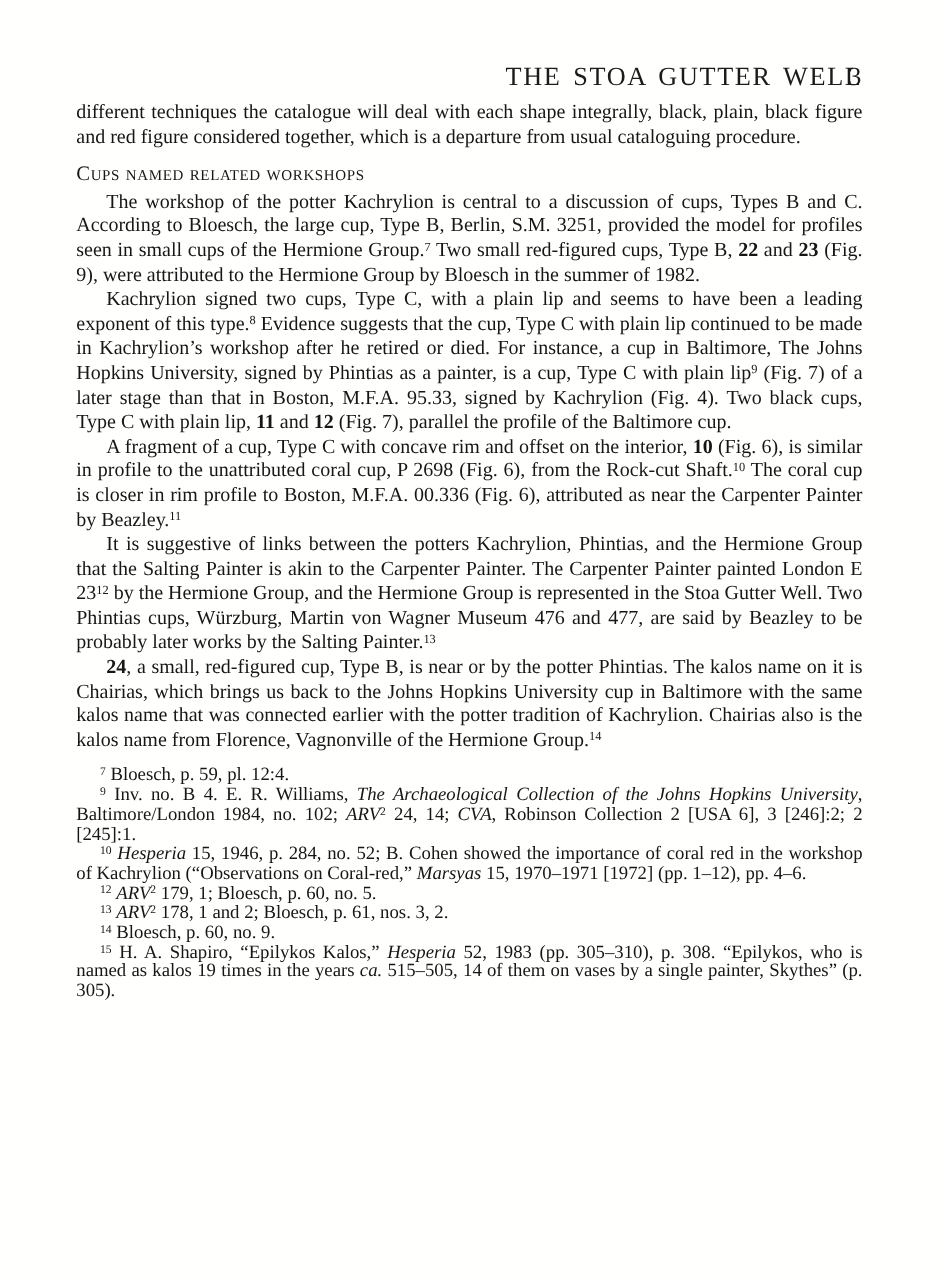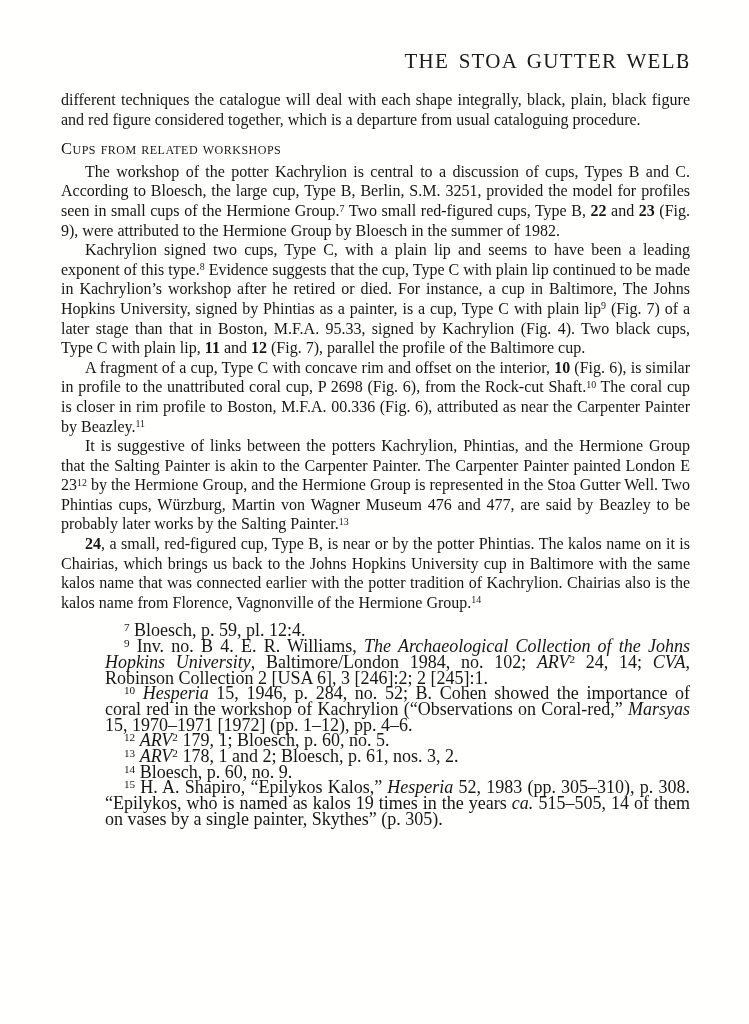"different techniques the catalogue will" .body-text { margin-top: 19px -> 9px }
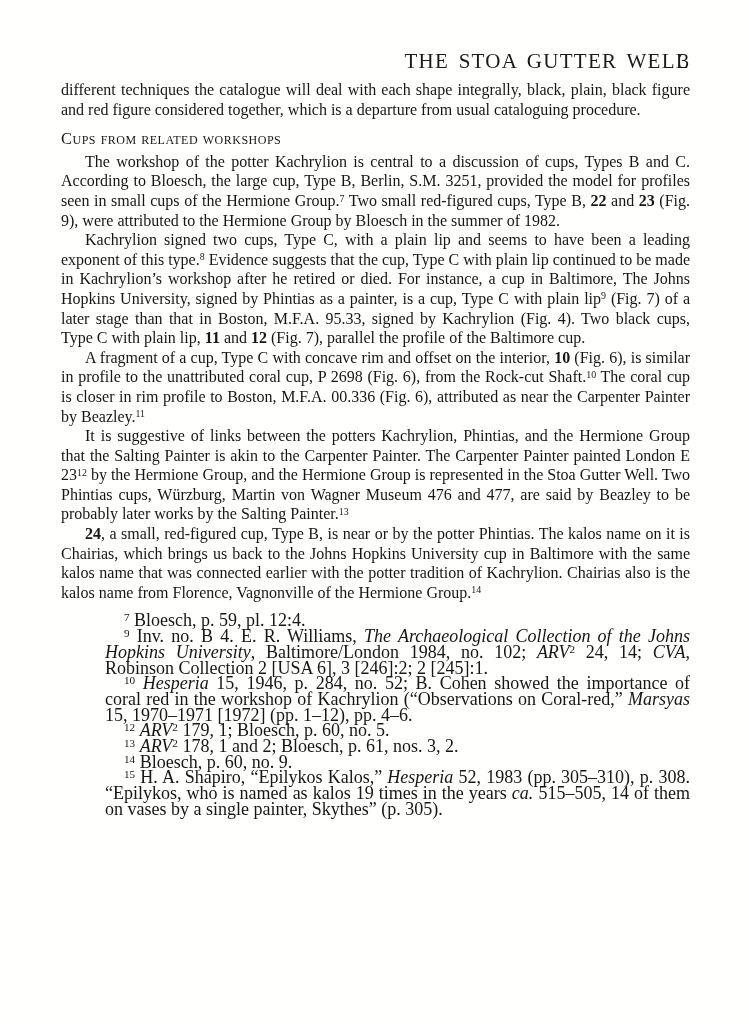"Cups from related workshops" div.section-heading { text: from -> named }
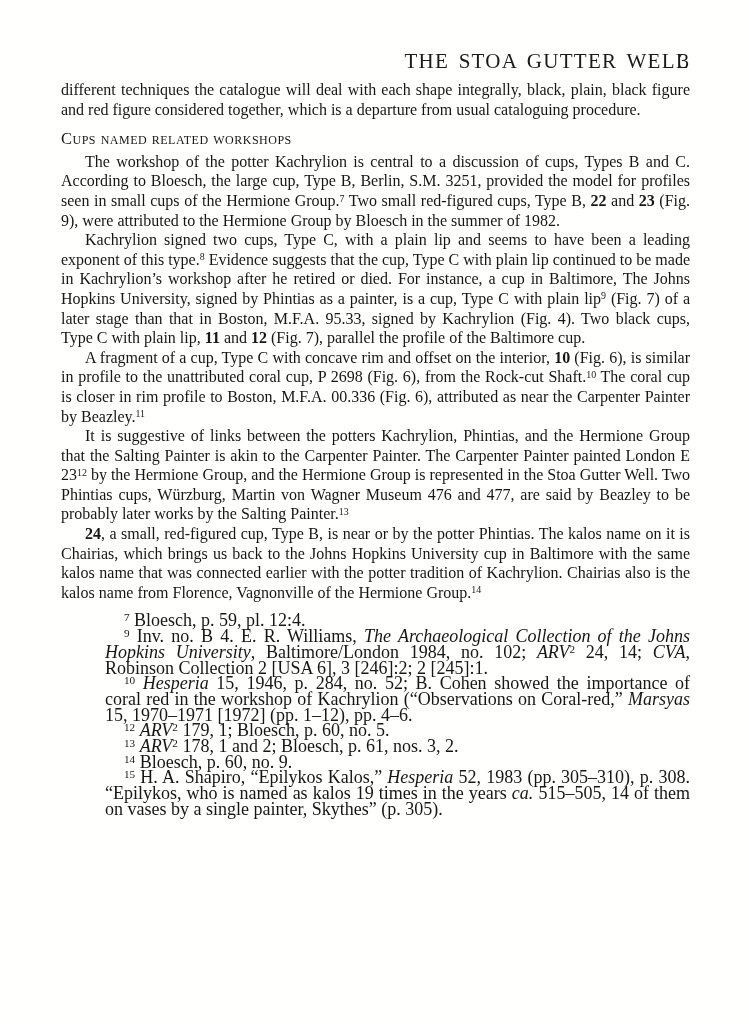"7 Bloesch, p. 59, pl." .footnotes { font-size: 18px -> 15px; margin-left: 44px -> none }
